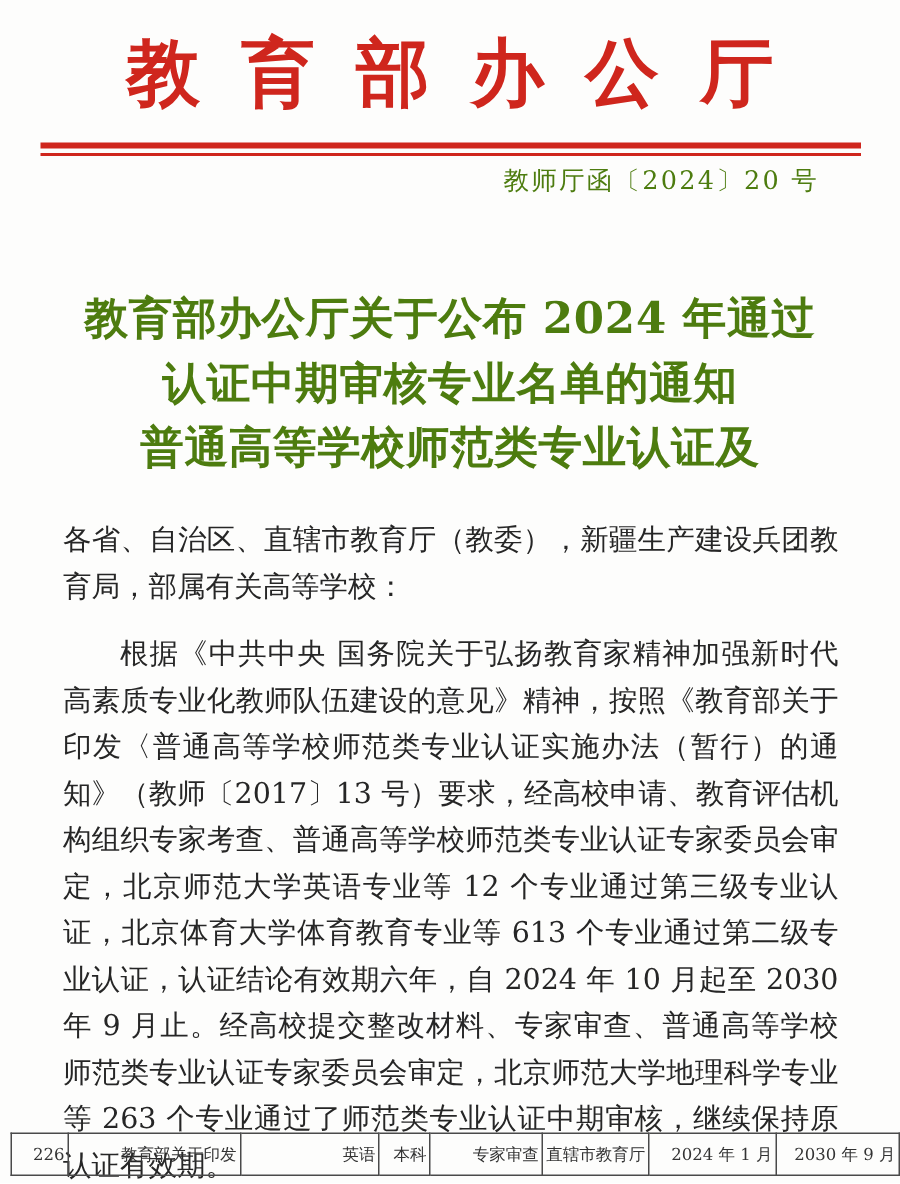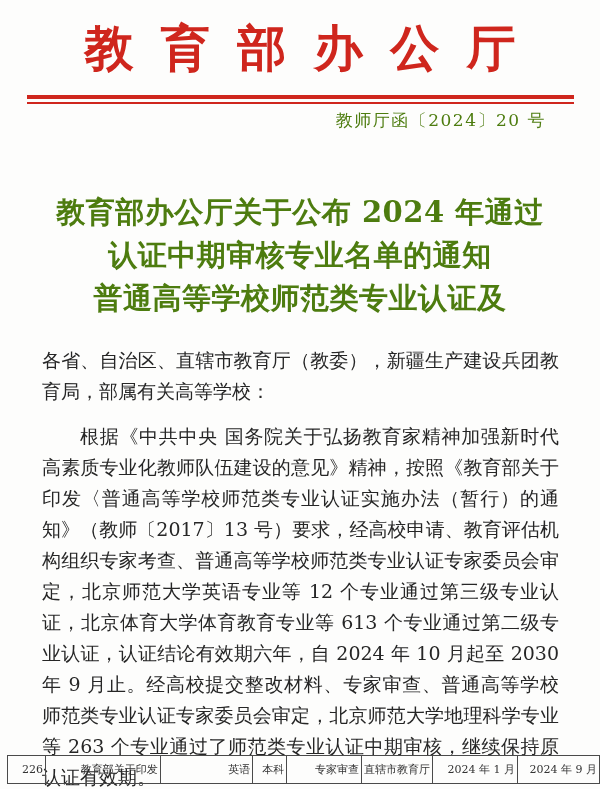"2024 年 9 月" td { text: 2024 -> 2030 }
